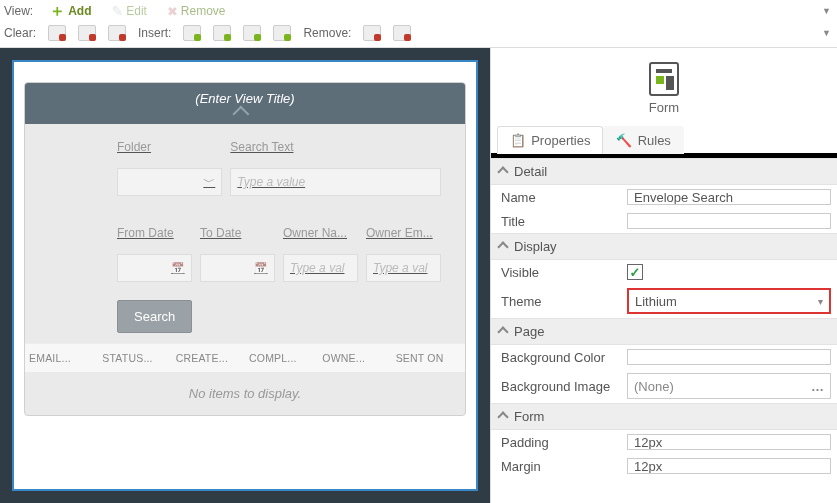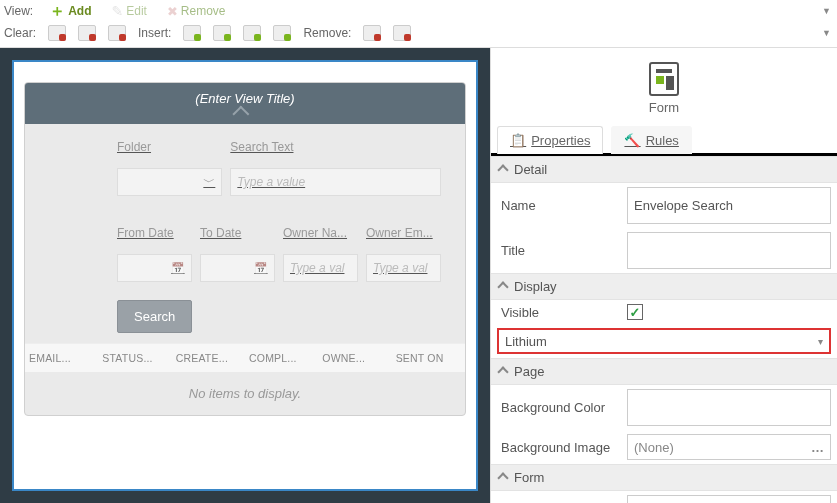"Properties" .tabs { border-bottom: 3px solid #000000 -> 5px solid #000000; gap: 8px -> 0; text-decoration: underline -> none }
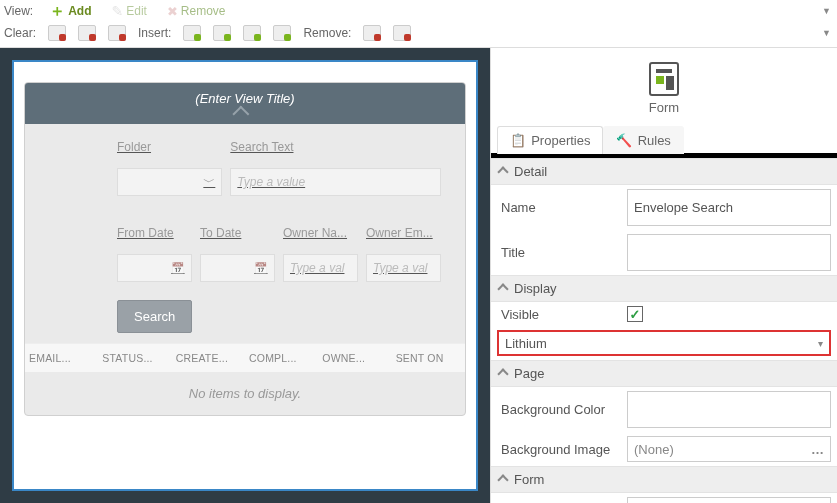"Envelope Search" .prop-inp { height: 37px -> 16px }
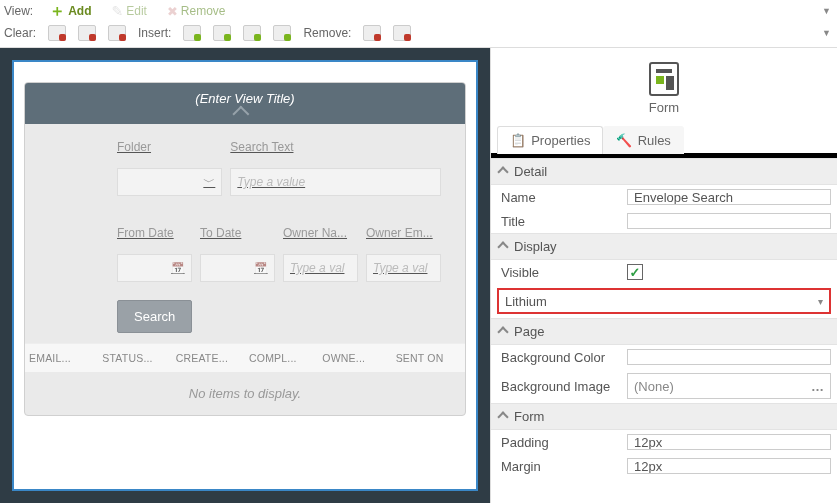"Theme" div.prop-lbl { html: none -> <div>Theme</div> }
